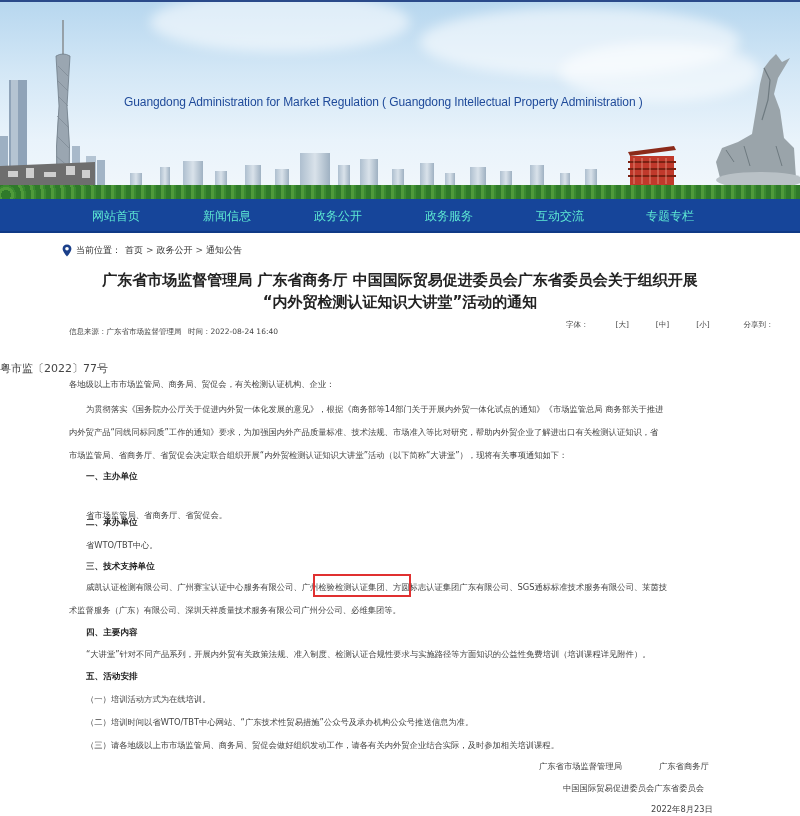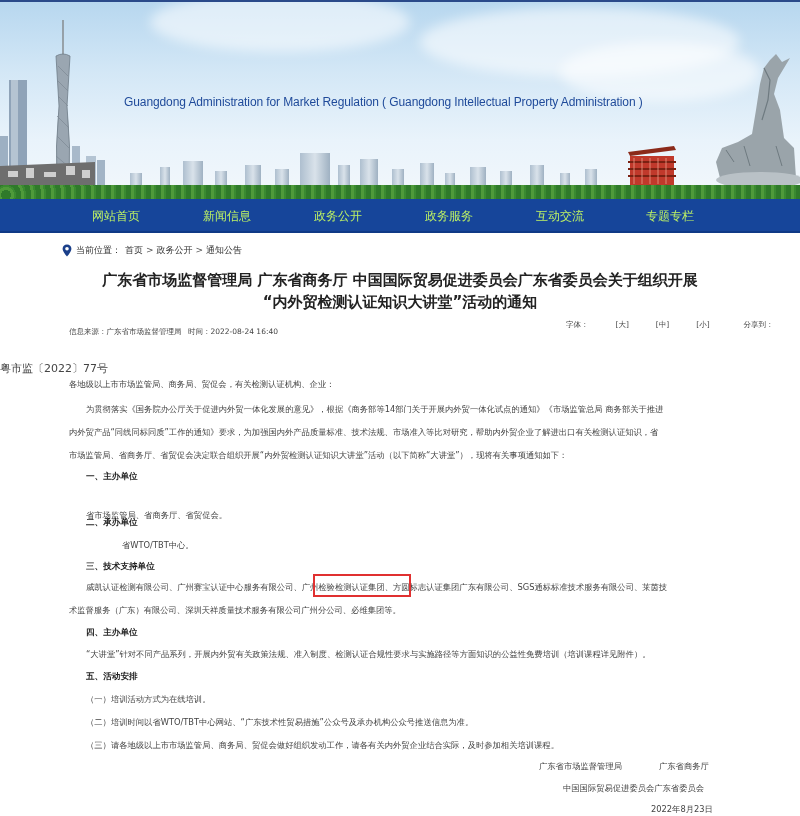"网站首页" .nav-item { color: #bef264 -> #5eead4 }
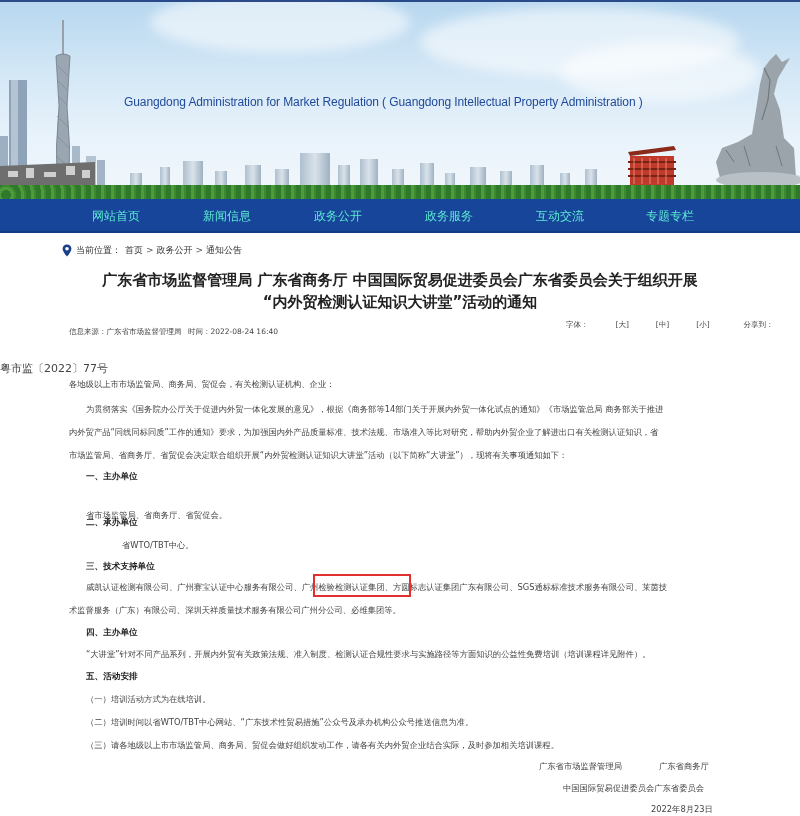"省WTO/TBT中心。" div.p { margin-left: 36px -> none }
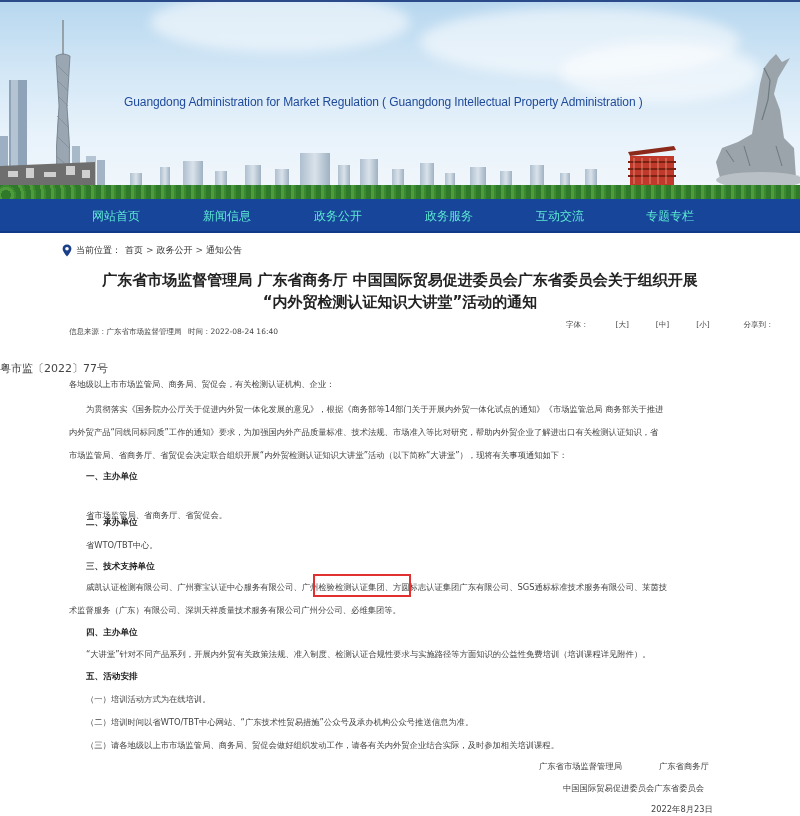"四、主办单位" div.h { text: 办单位 -> 要内容 }
